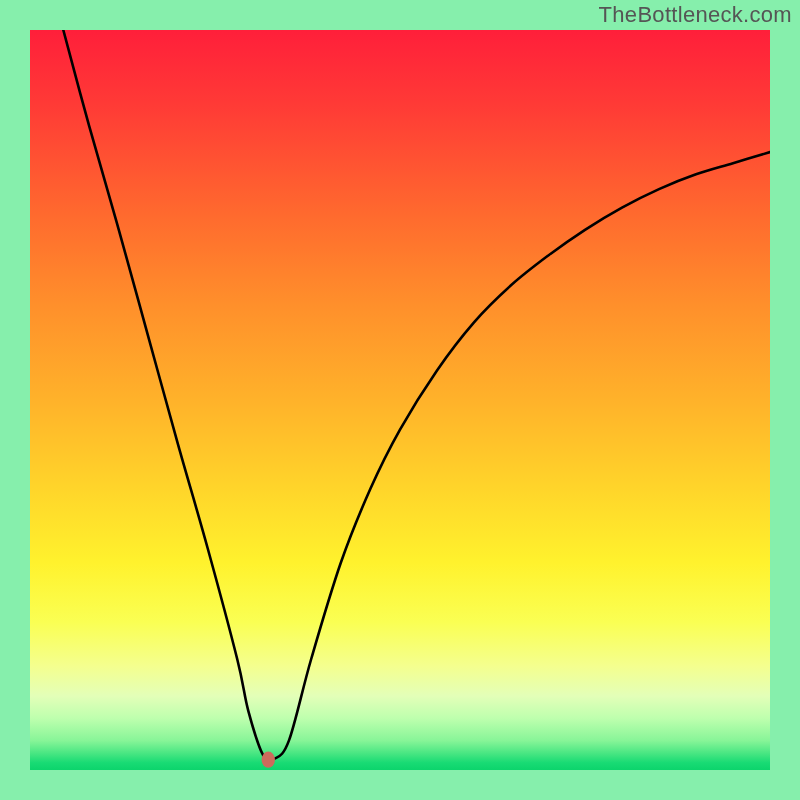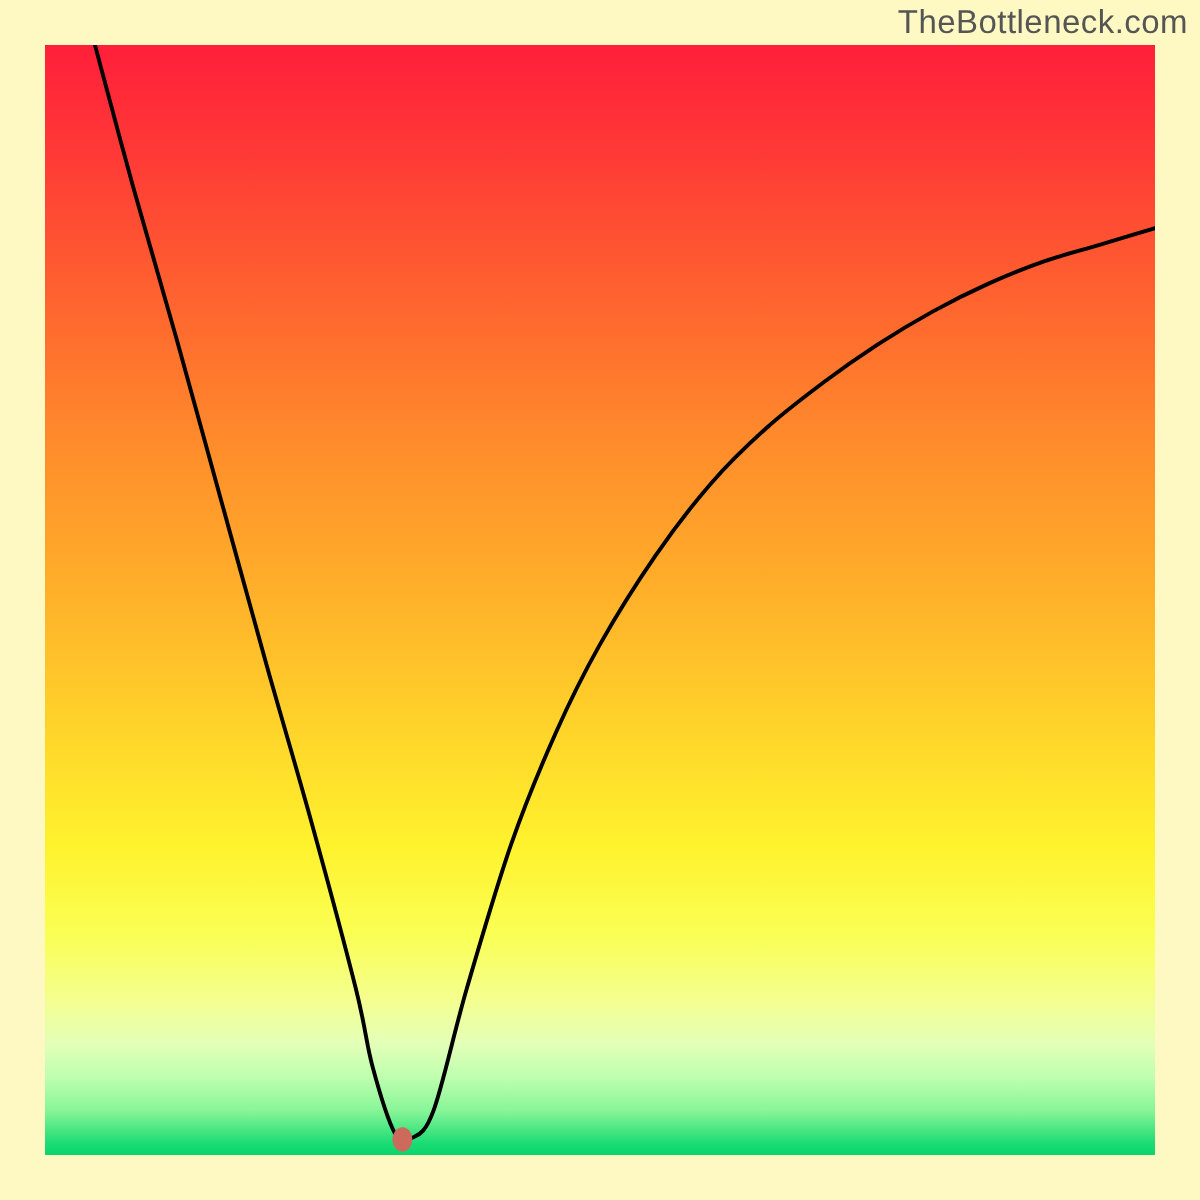"TheBottleneck.com" .frame { background: #fef9c3 -> #86efac }
